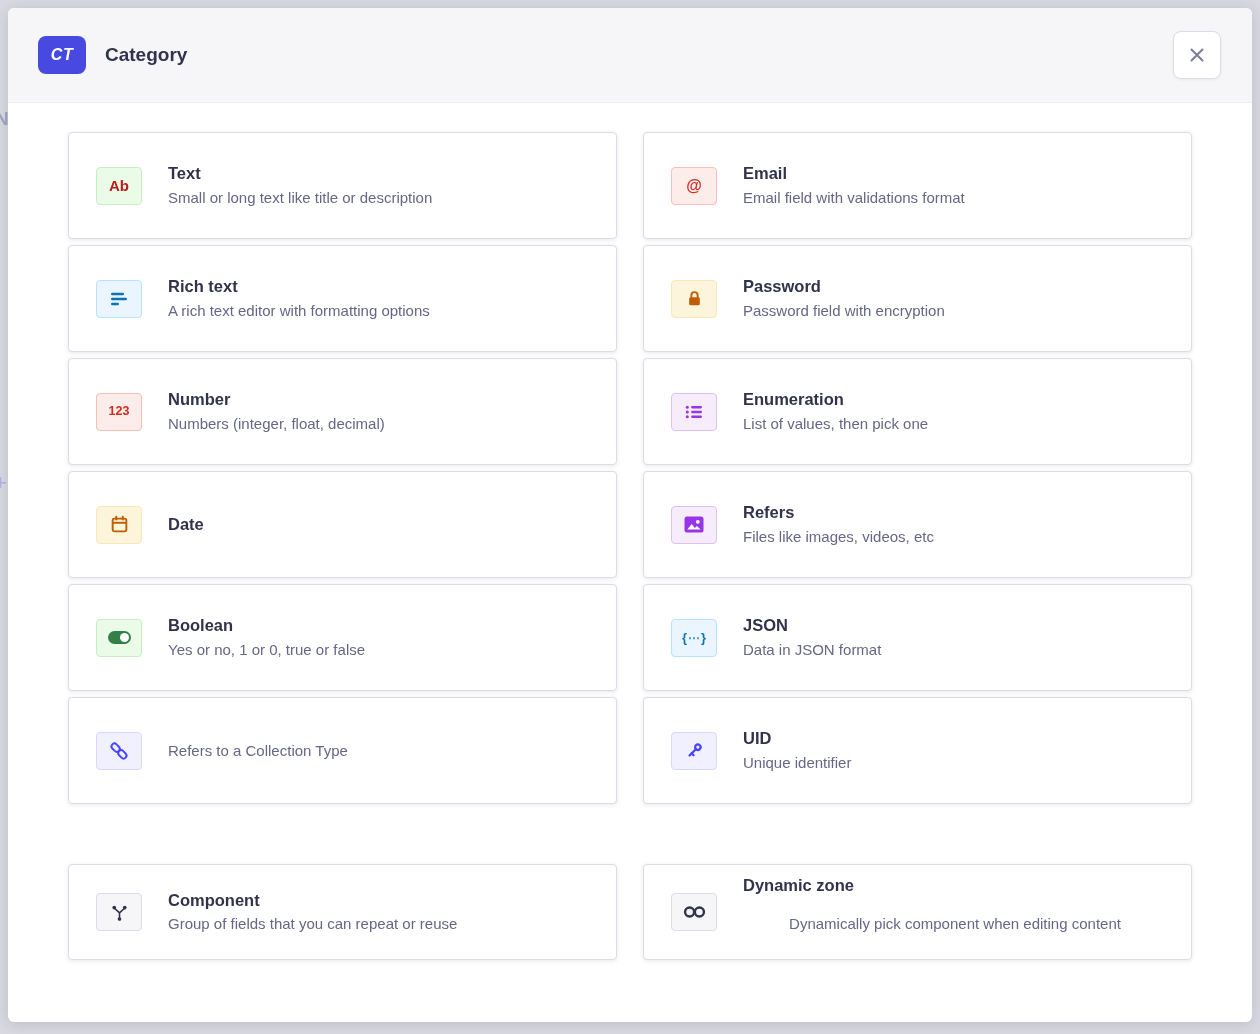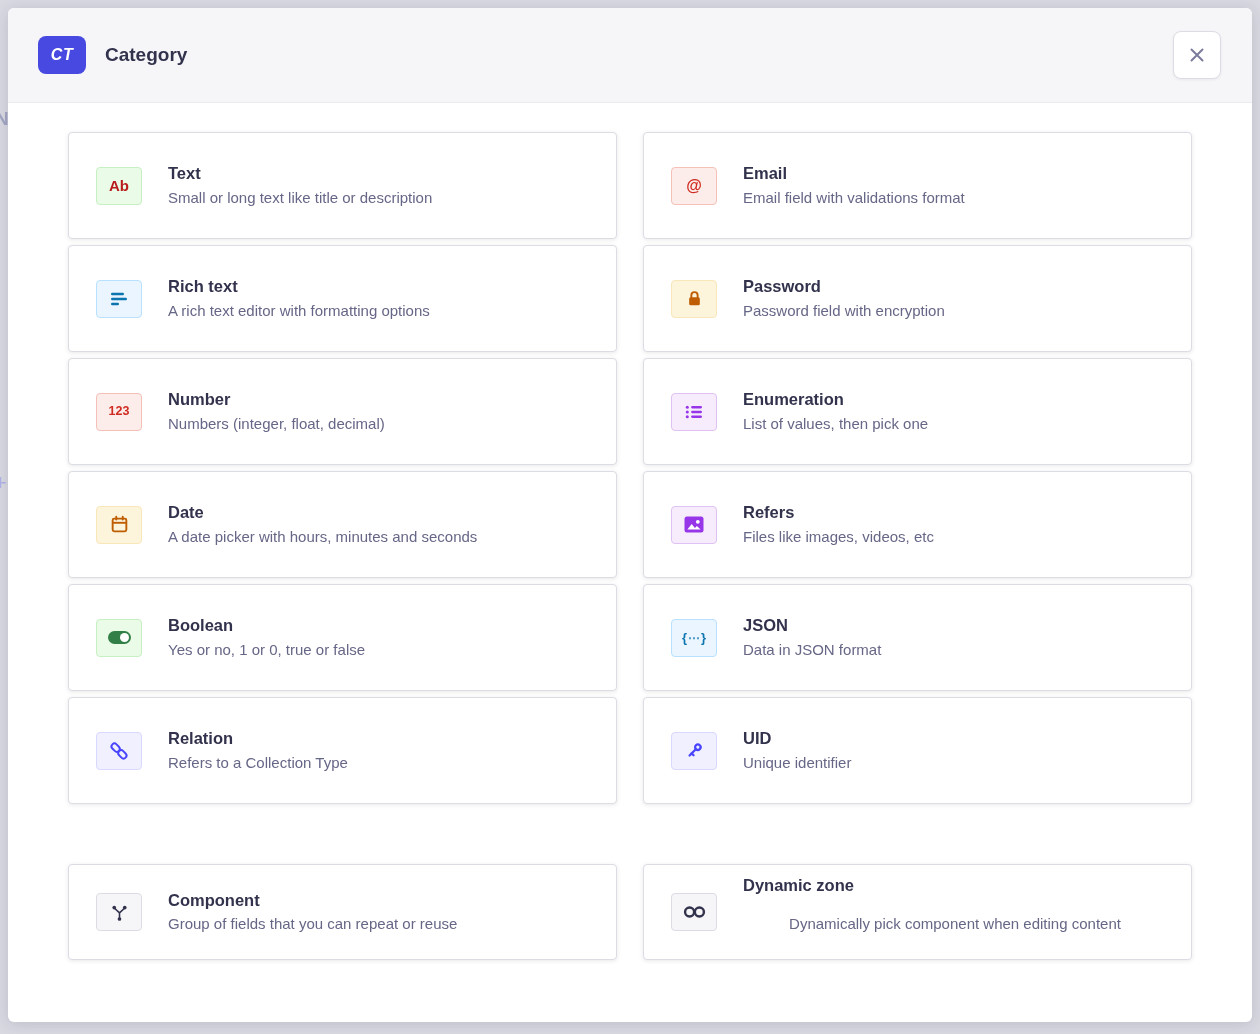"A date picker with hours," span.card-desc { html: <span>A date picker with hours, minutes and seconds</span> -> none }
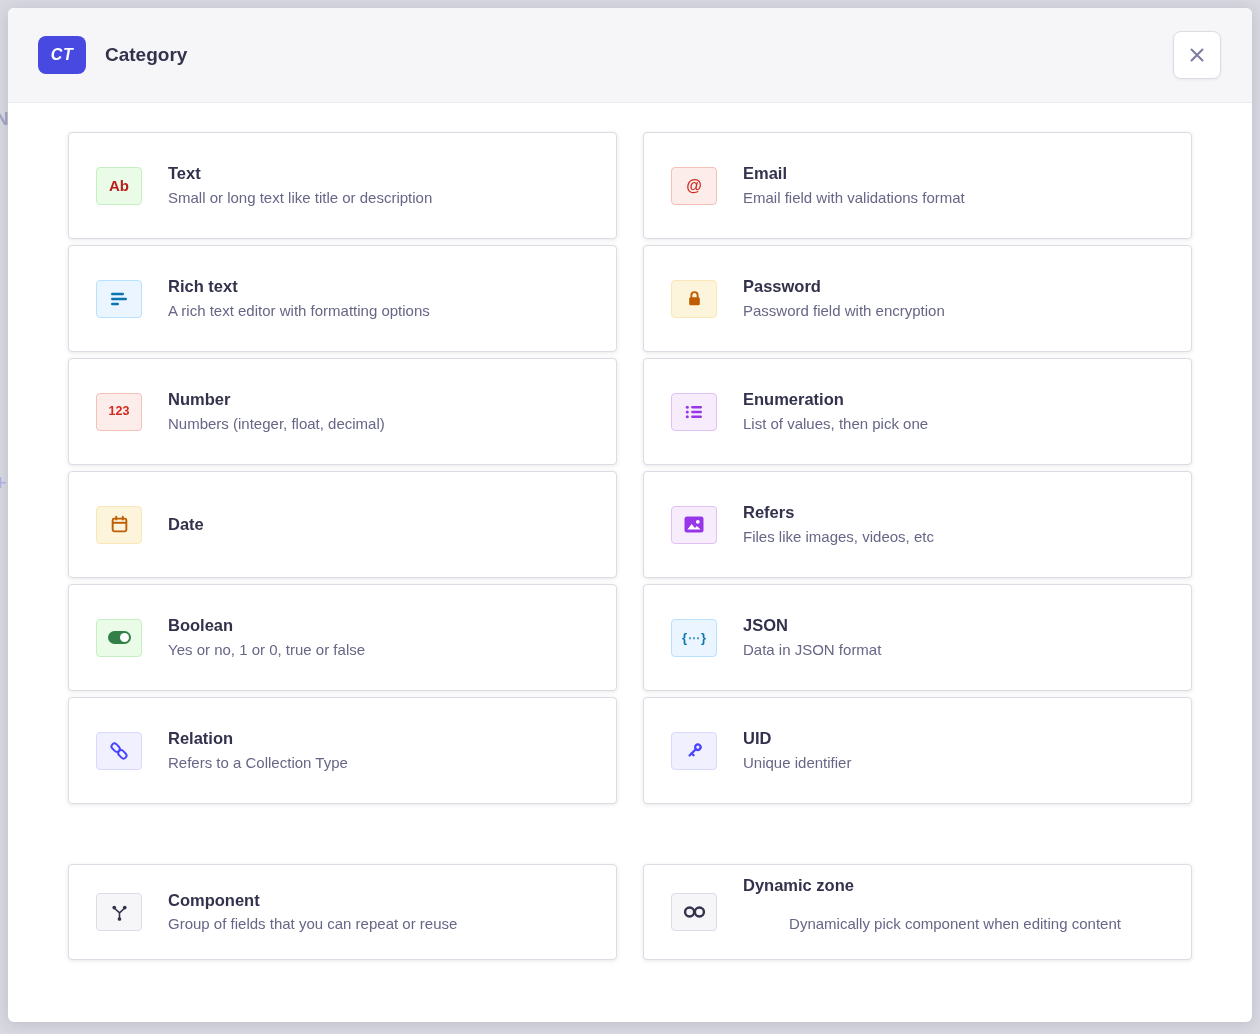"Relation" span.card-title { html: <span>Relation</span> -> none }
